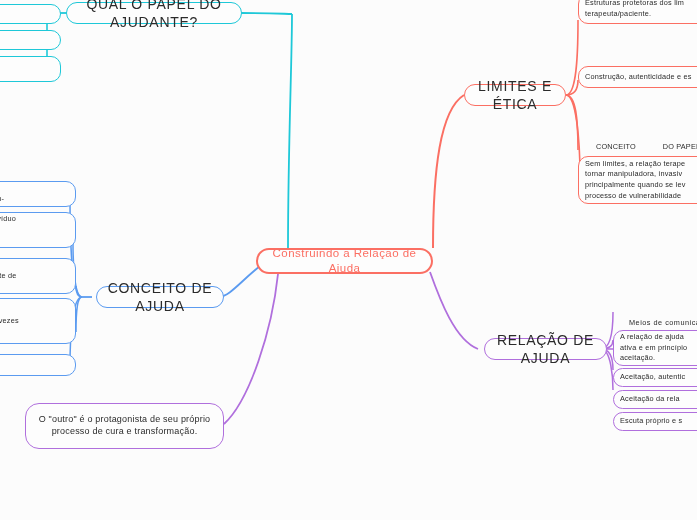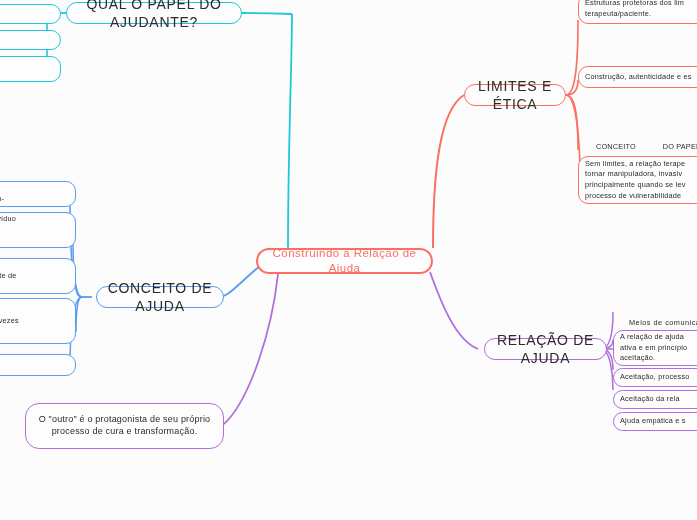"Aceitação, processo" span { text: processo -> autentic }
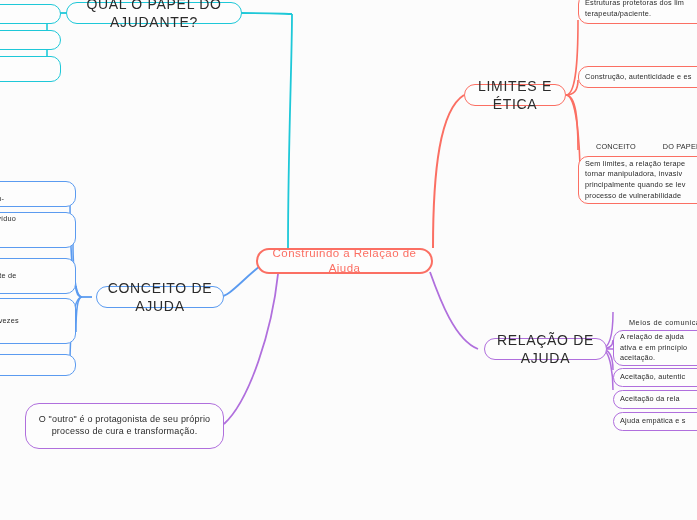"Ajuda empática e s" span { text: Ajuda empática -> Escuta próprio }
